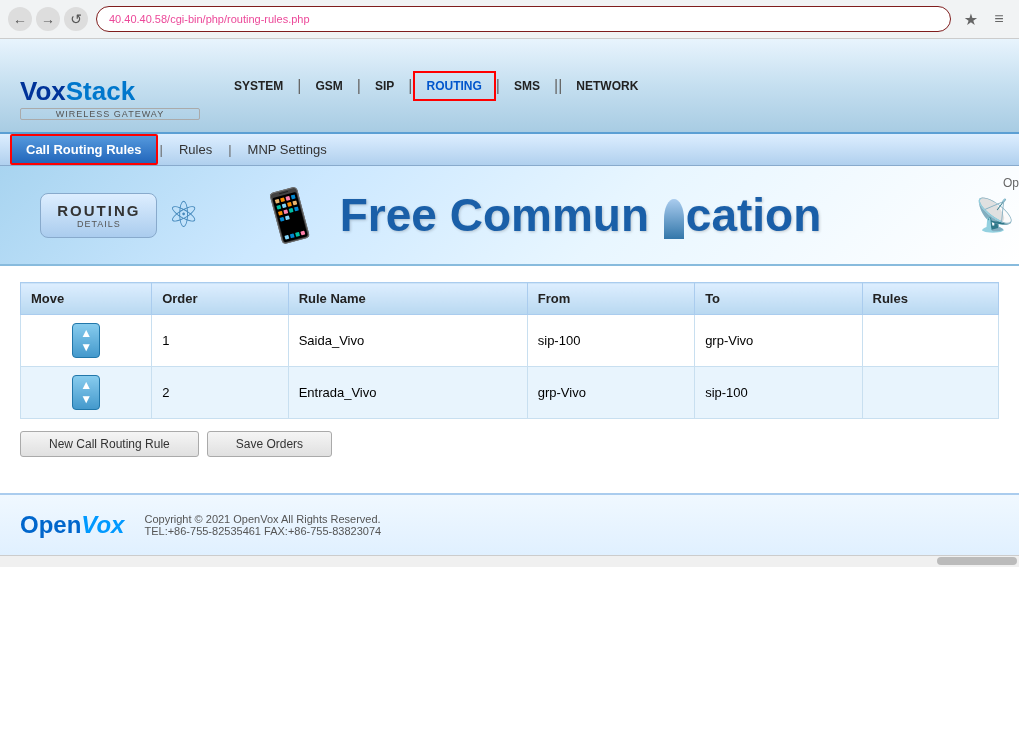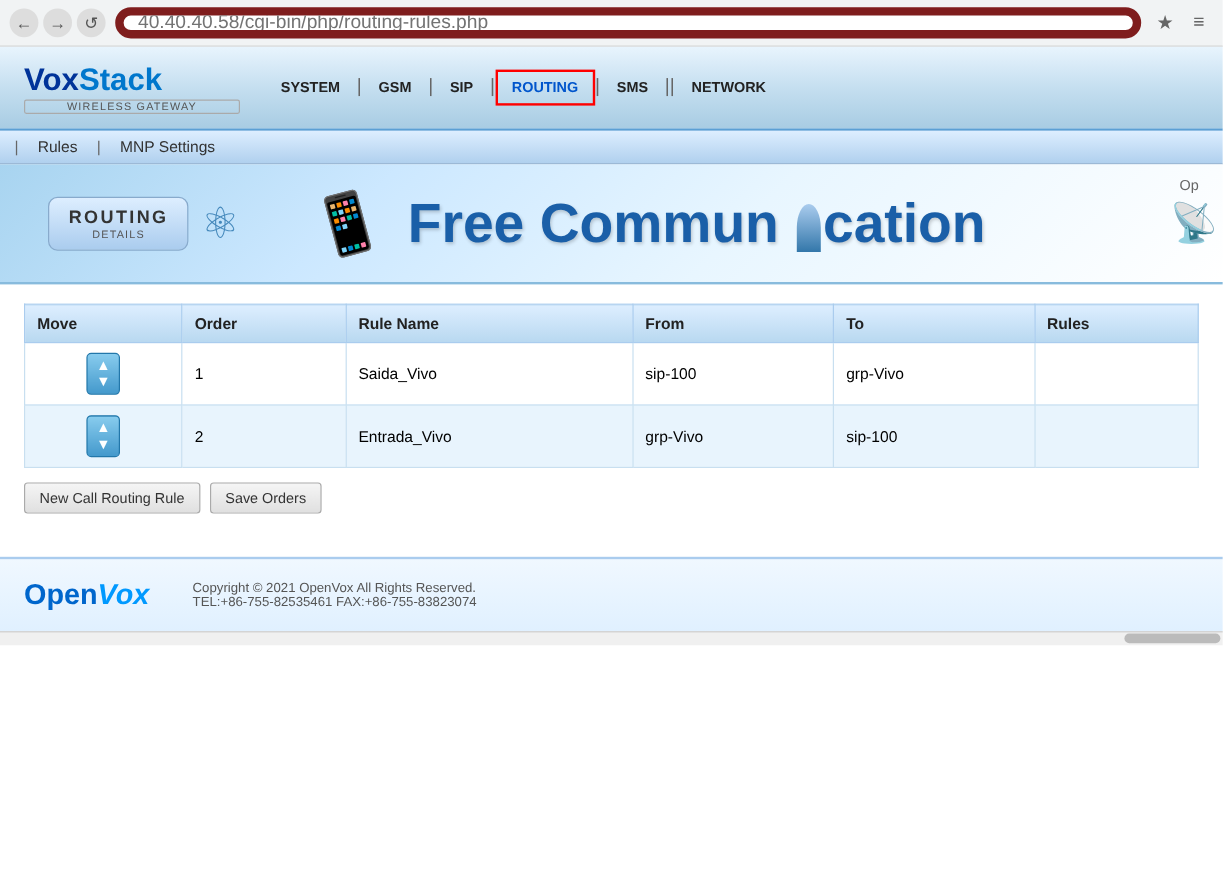"40.40.40.58/cgi-bin/php/routing-rules.ph" .address-bar { border: 7px solid #7f1d1d -> 1px solid #7f1d1d; color: #737373 -> #ec4899; font-size: 16px -> 11px }
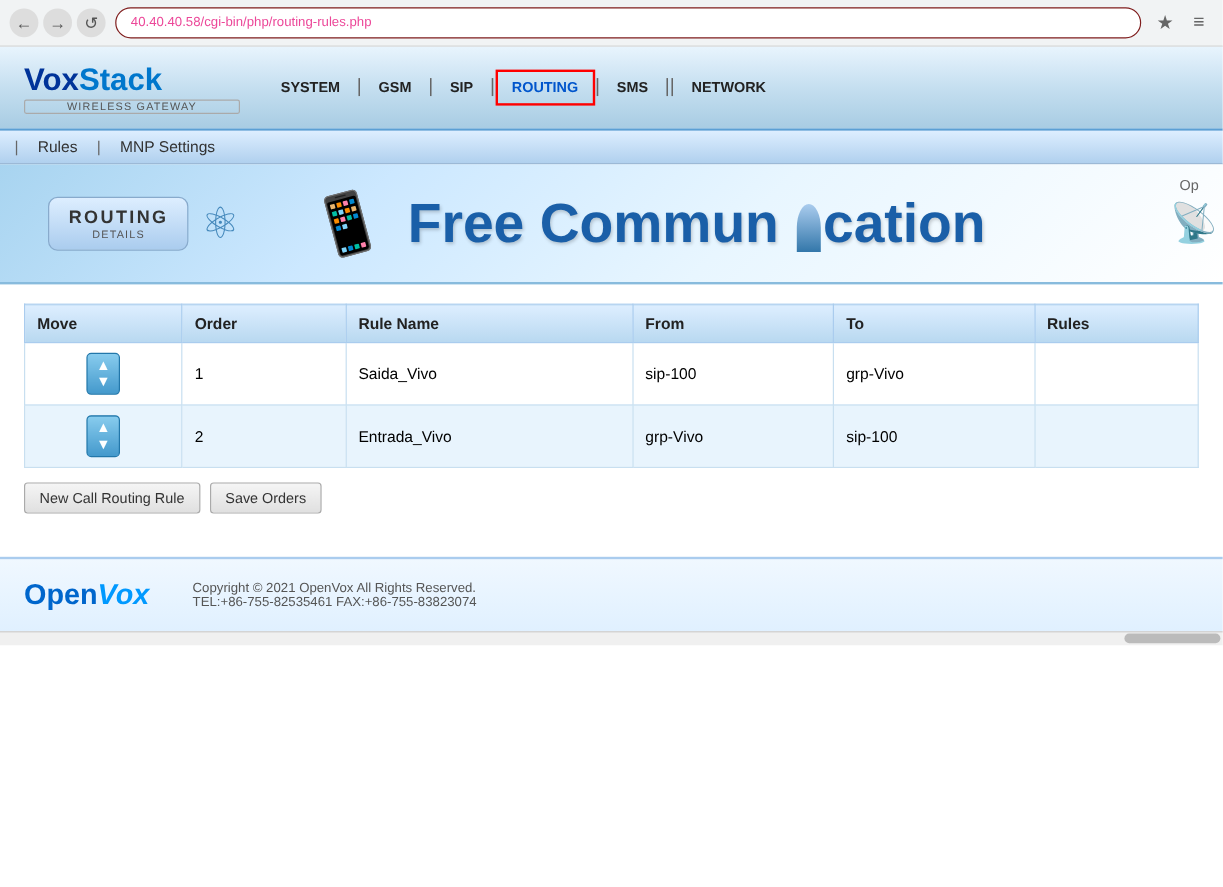"VoxStack" .logo-area { margin-top: none -> 25px }
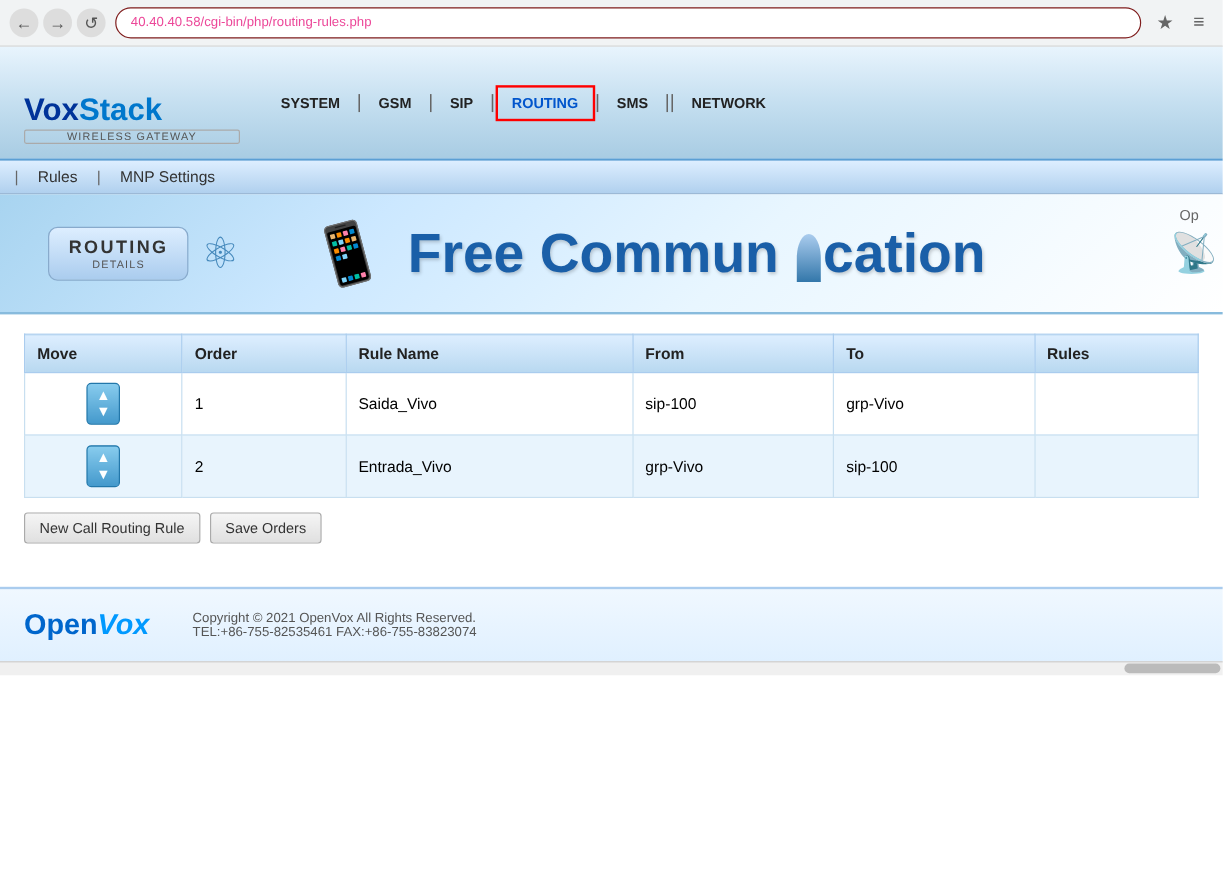"Call Routing Rules" a.sub-nav-item { html: none -> <a>Call Routing Rules</a> }
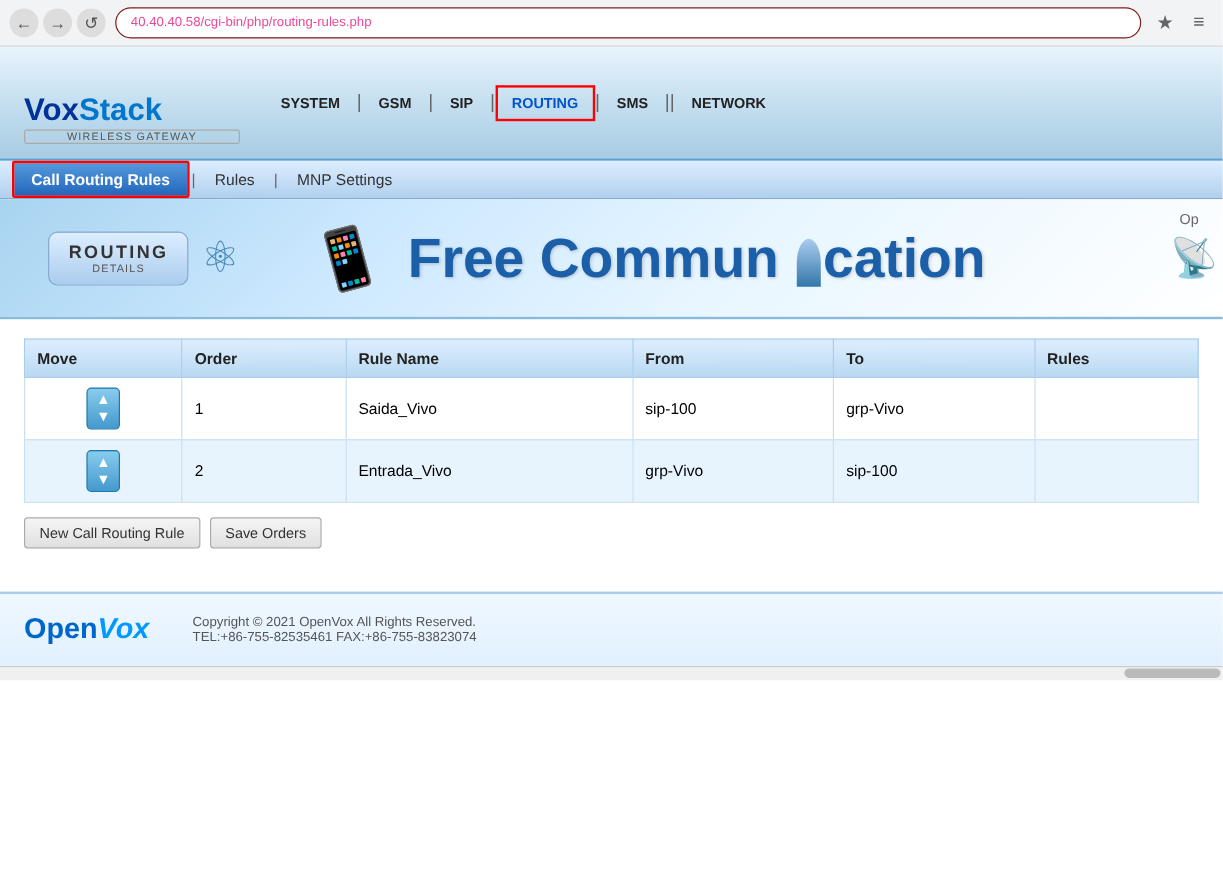"Op" .banner-op { right: 20px -> 0 }
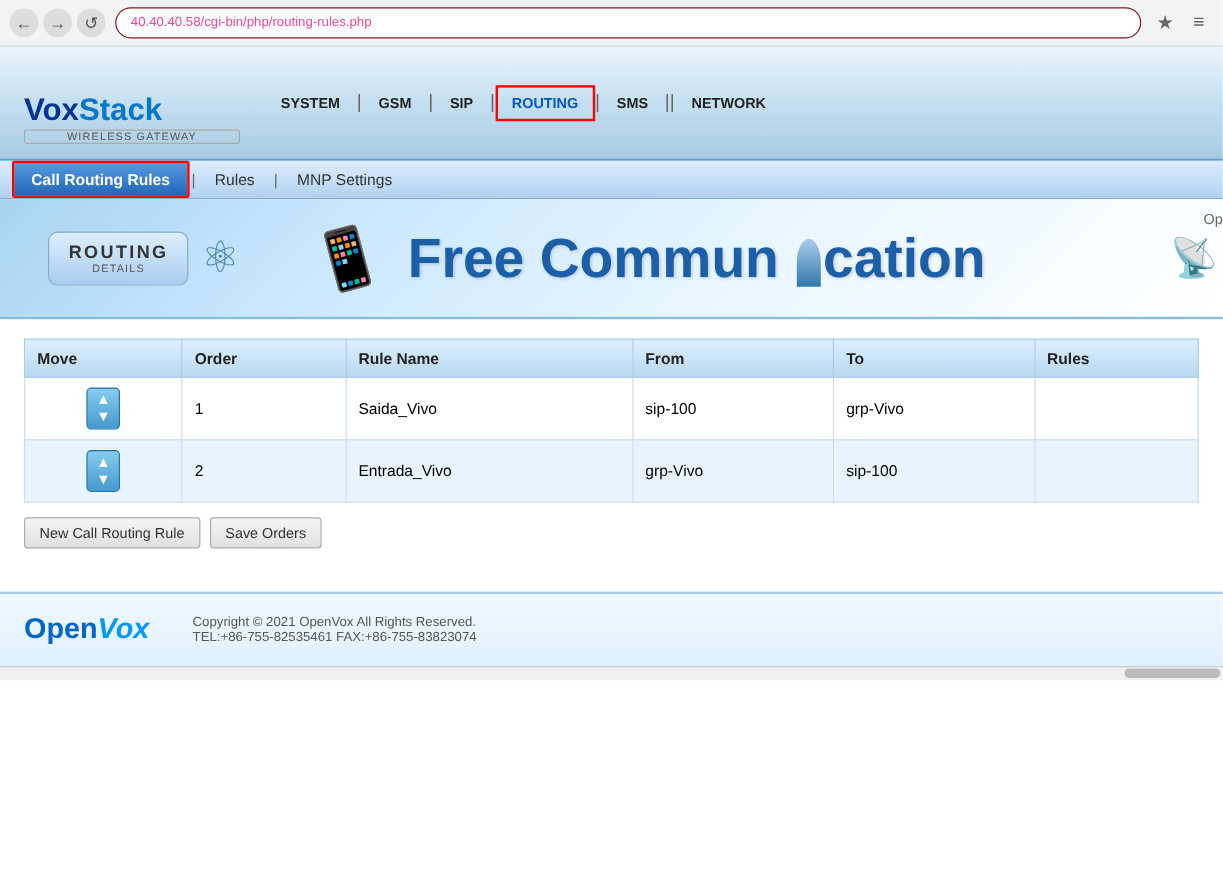"New Call Routing Rule" .action-btn { padding: 5px 12px -> 5px 28px }
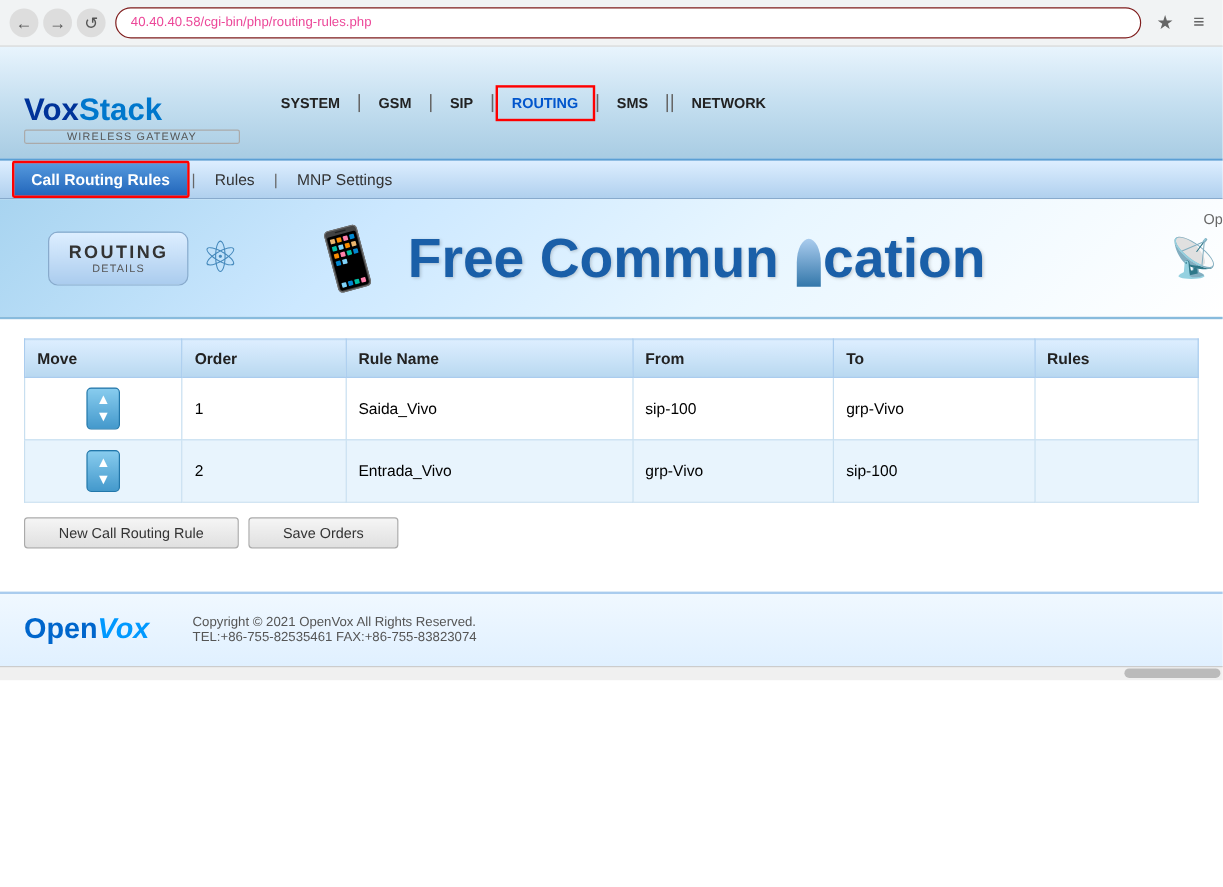"OpenVox" .footer { gap: 36px -> 20px }
